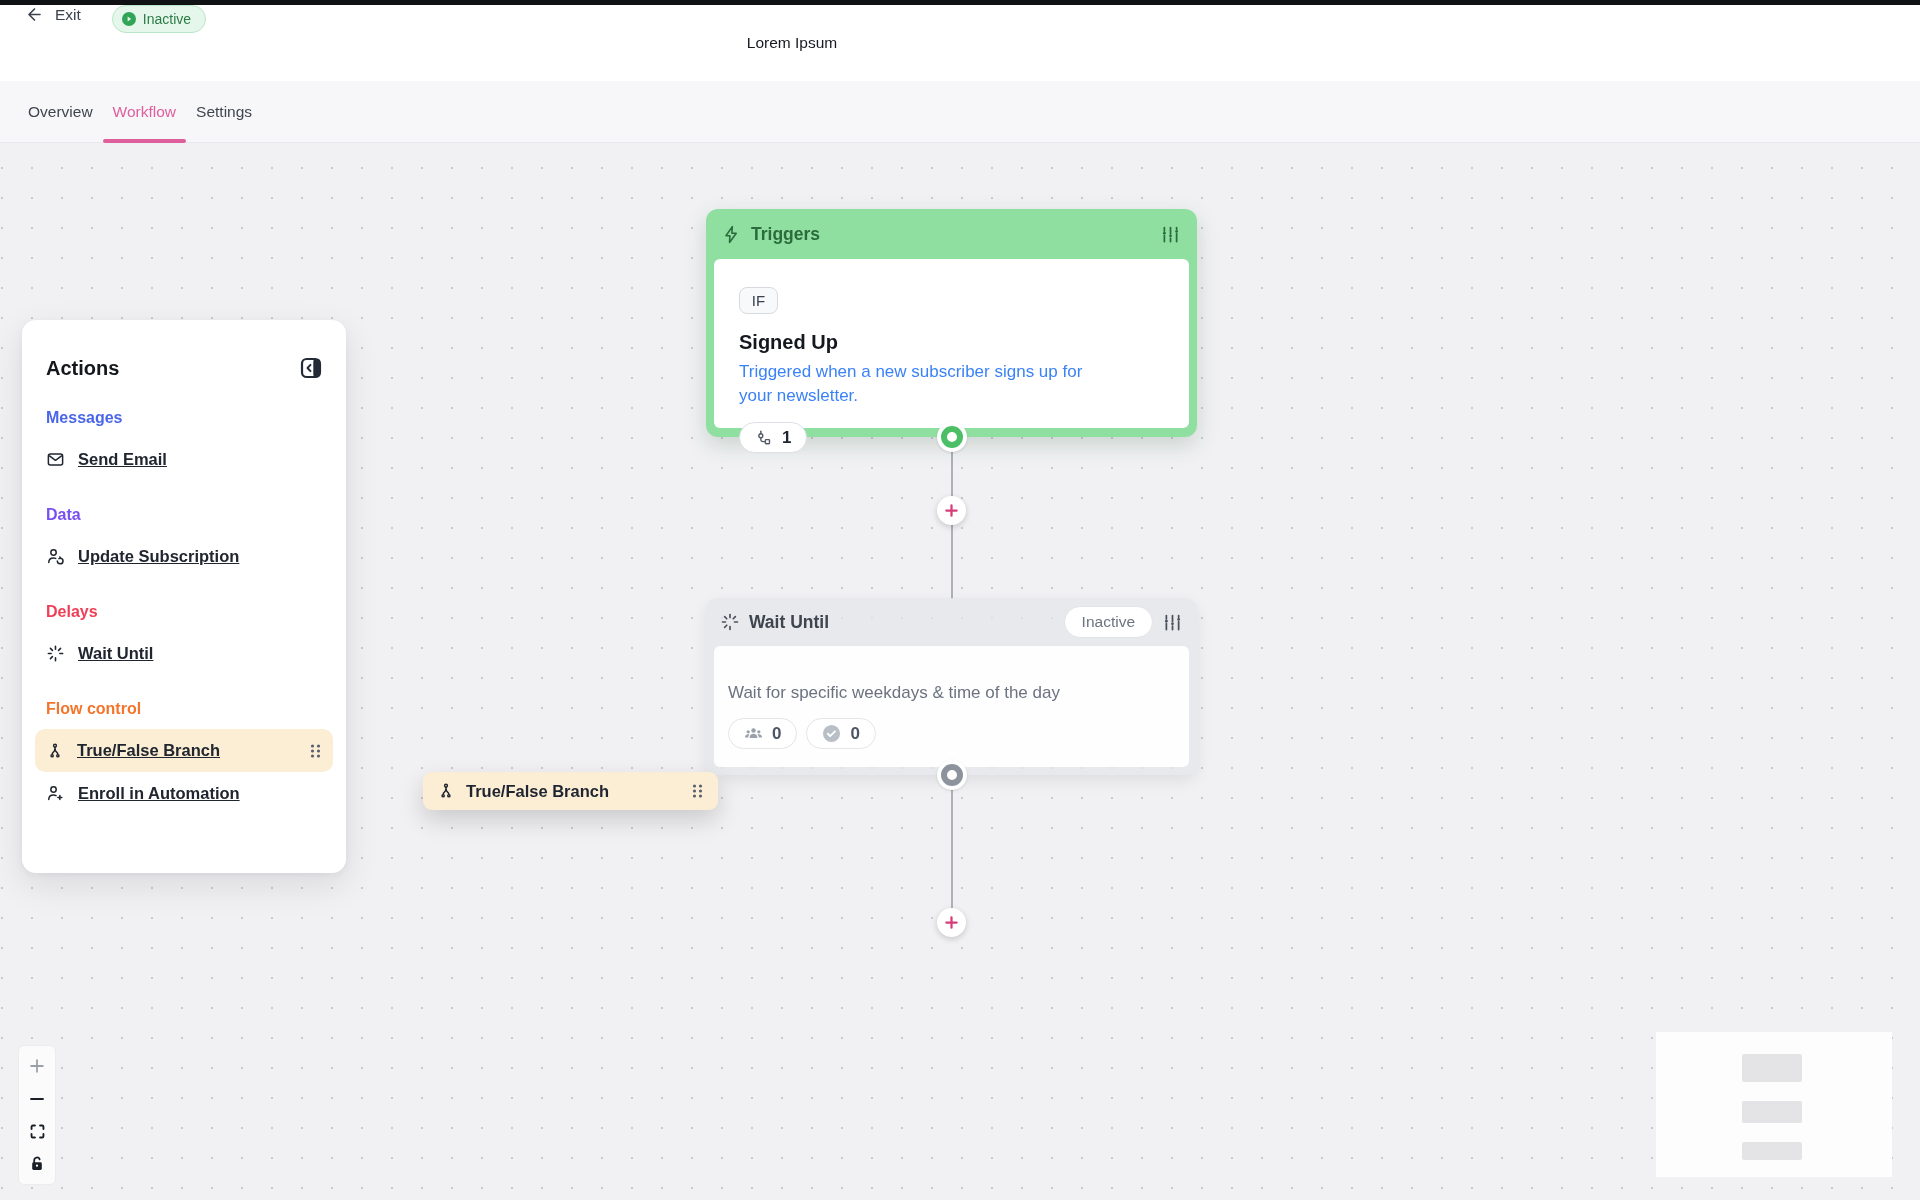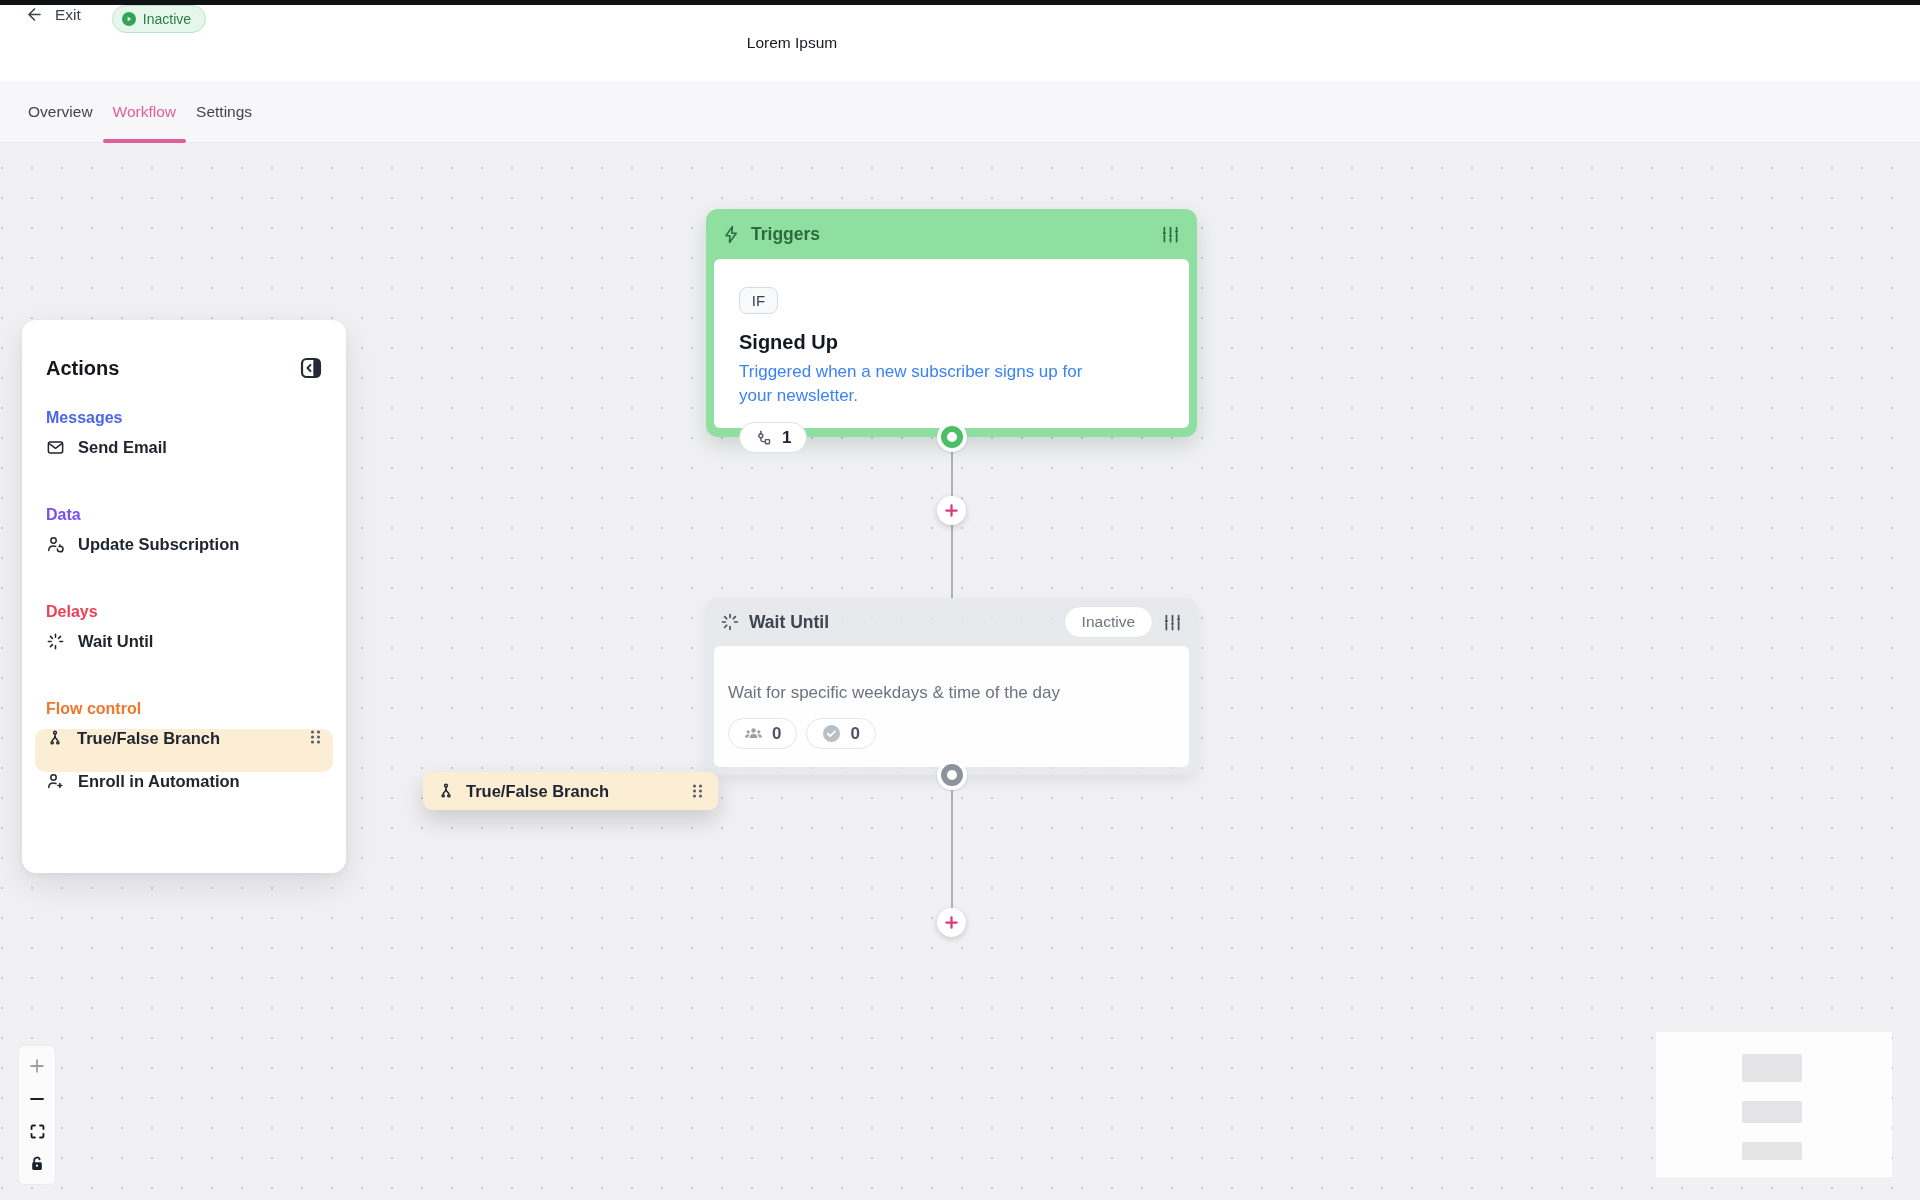"Send Email" .action-item { align-items: flex-start -> center; text-decoration: none -> underline }
